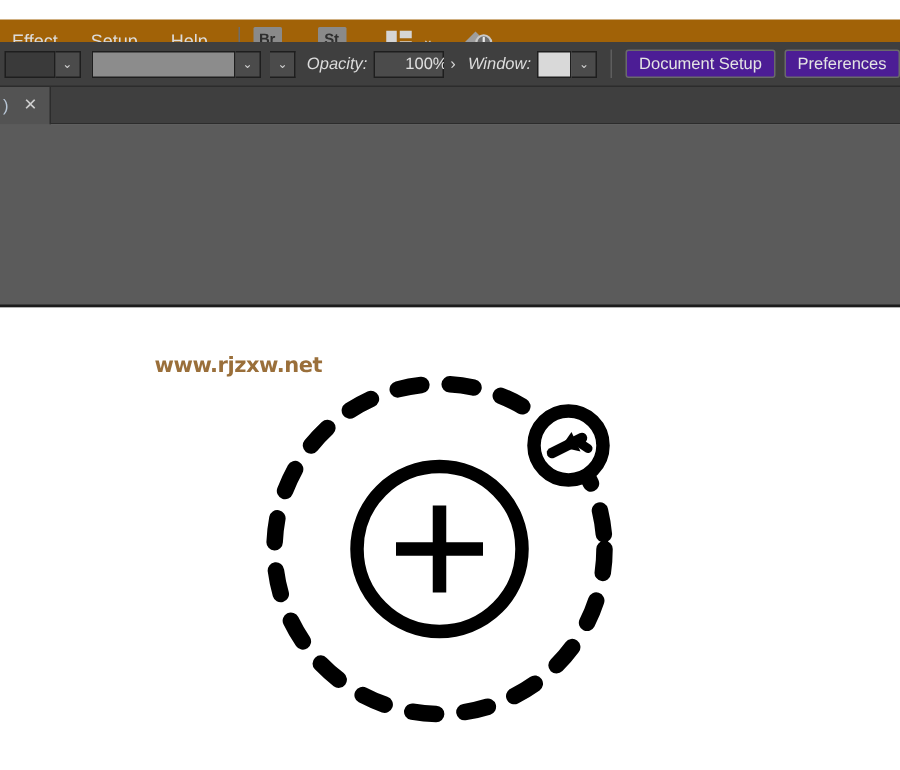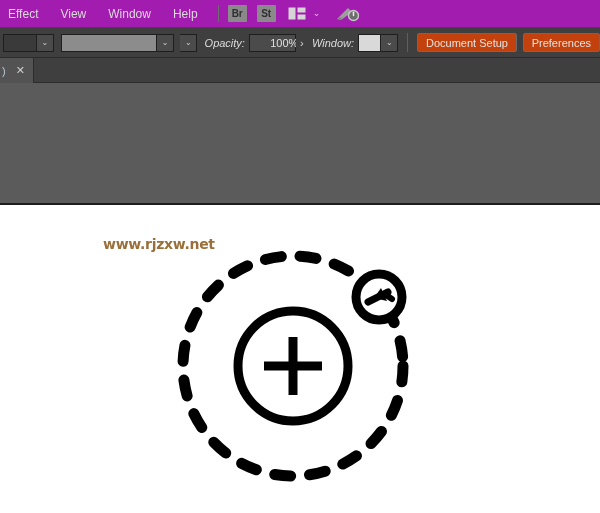"Effect" .menubar { background: #a21caf -> #a16207; top: 0 -> 13px }
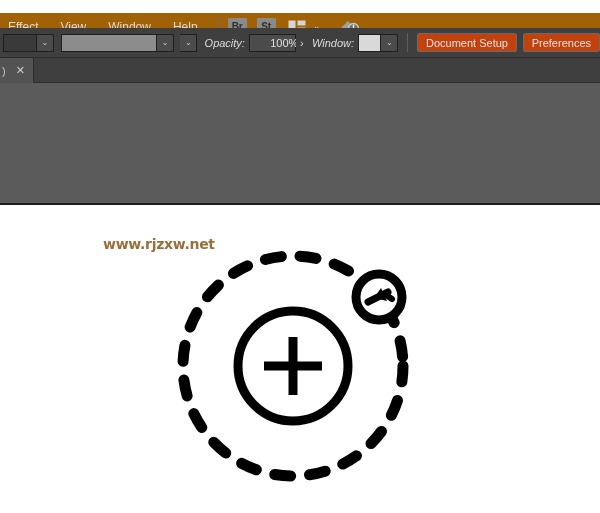"View" div.menu-item { text: View -> Setup }
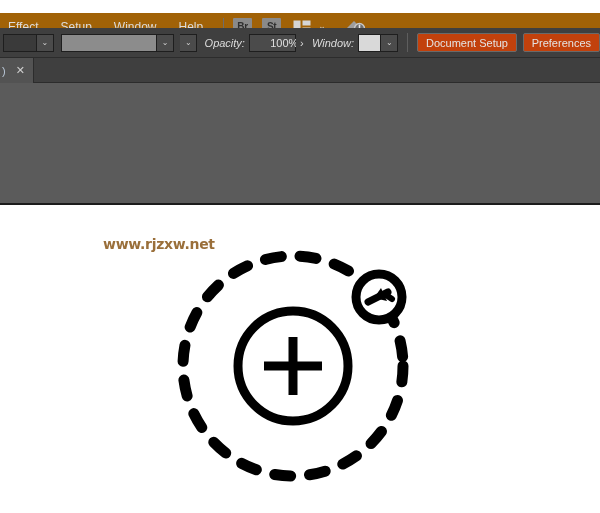"Window" div.menu-item { html: <div>Window</div> -> none }
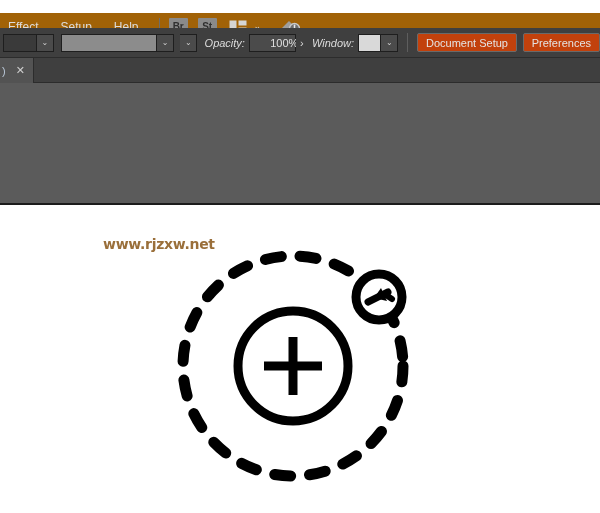"Br" .app-chip { margin-right: 10px -> 24px }
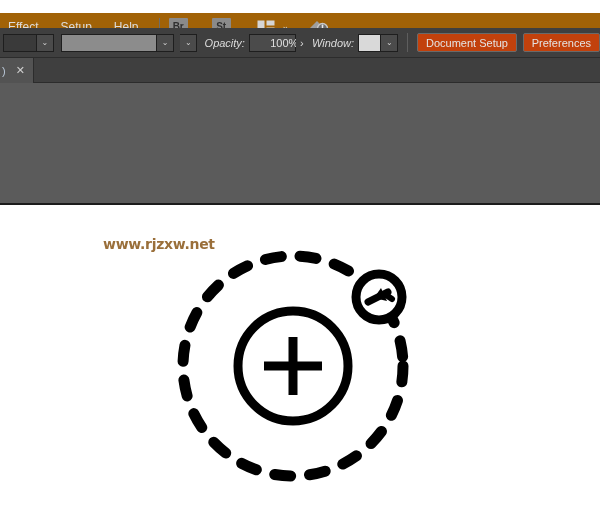"Document Setup" .btn { background: #c2410c -> #4c1d95 }
